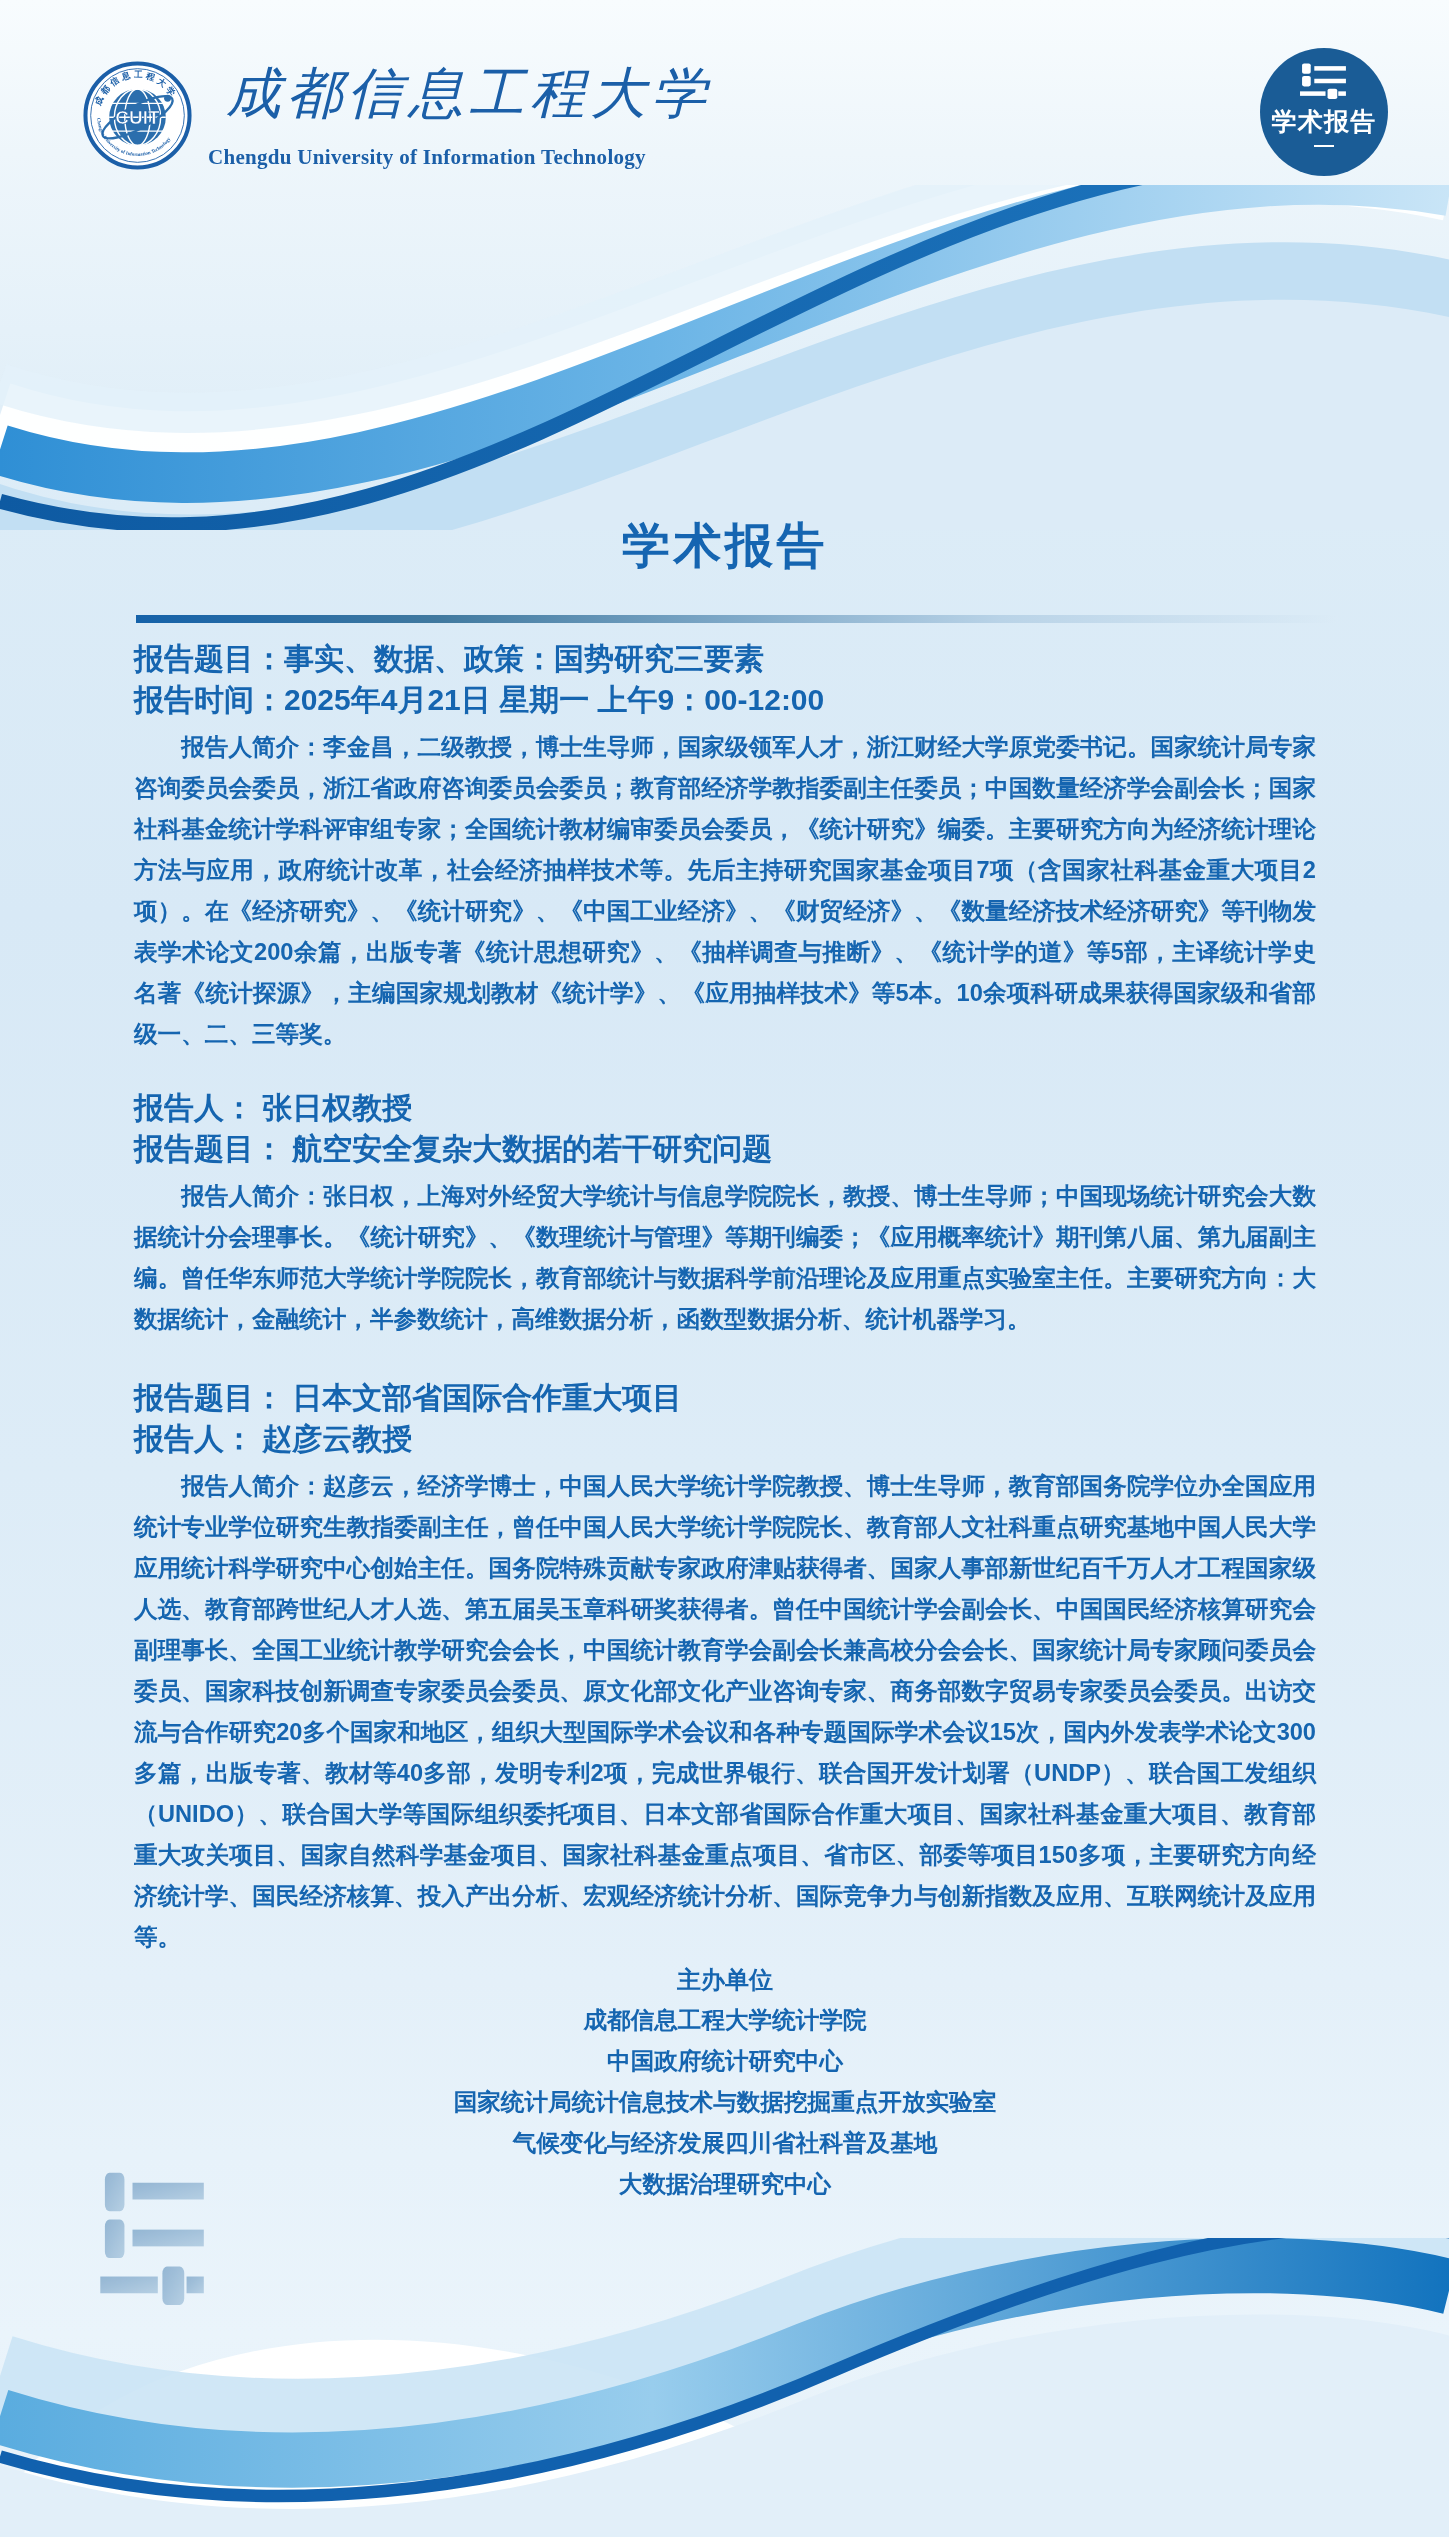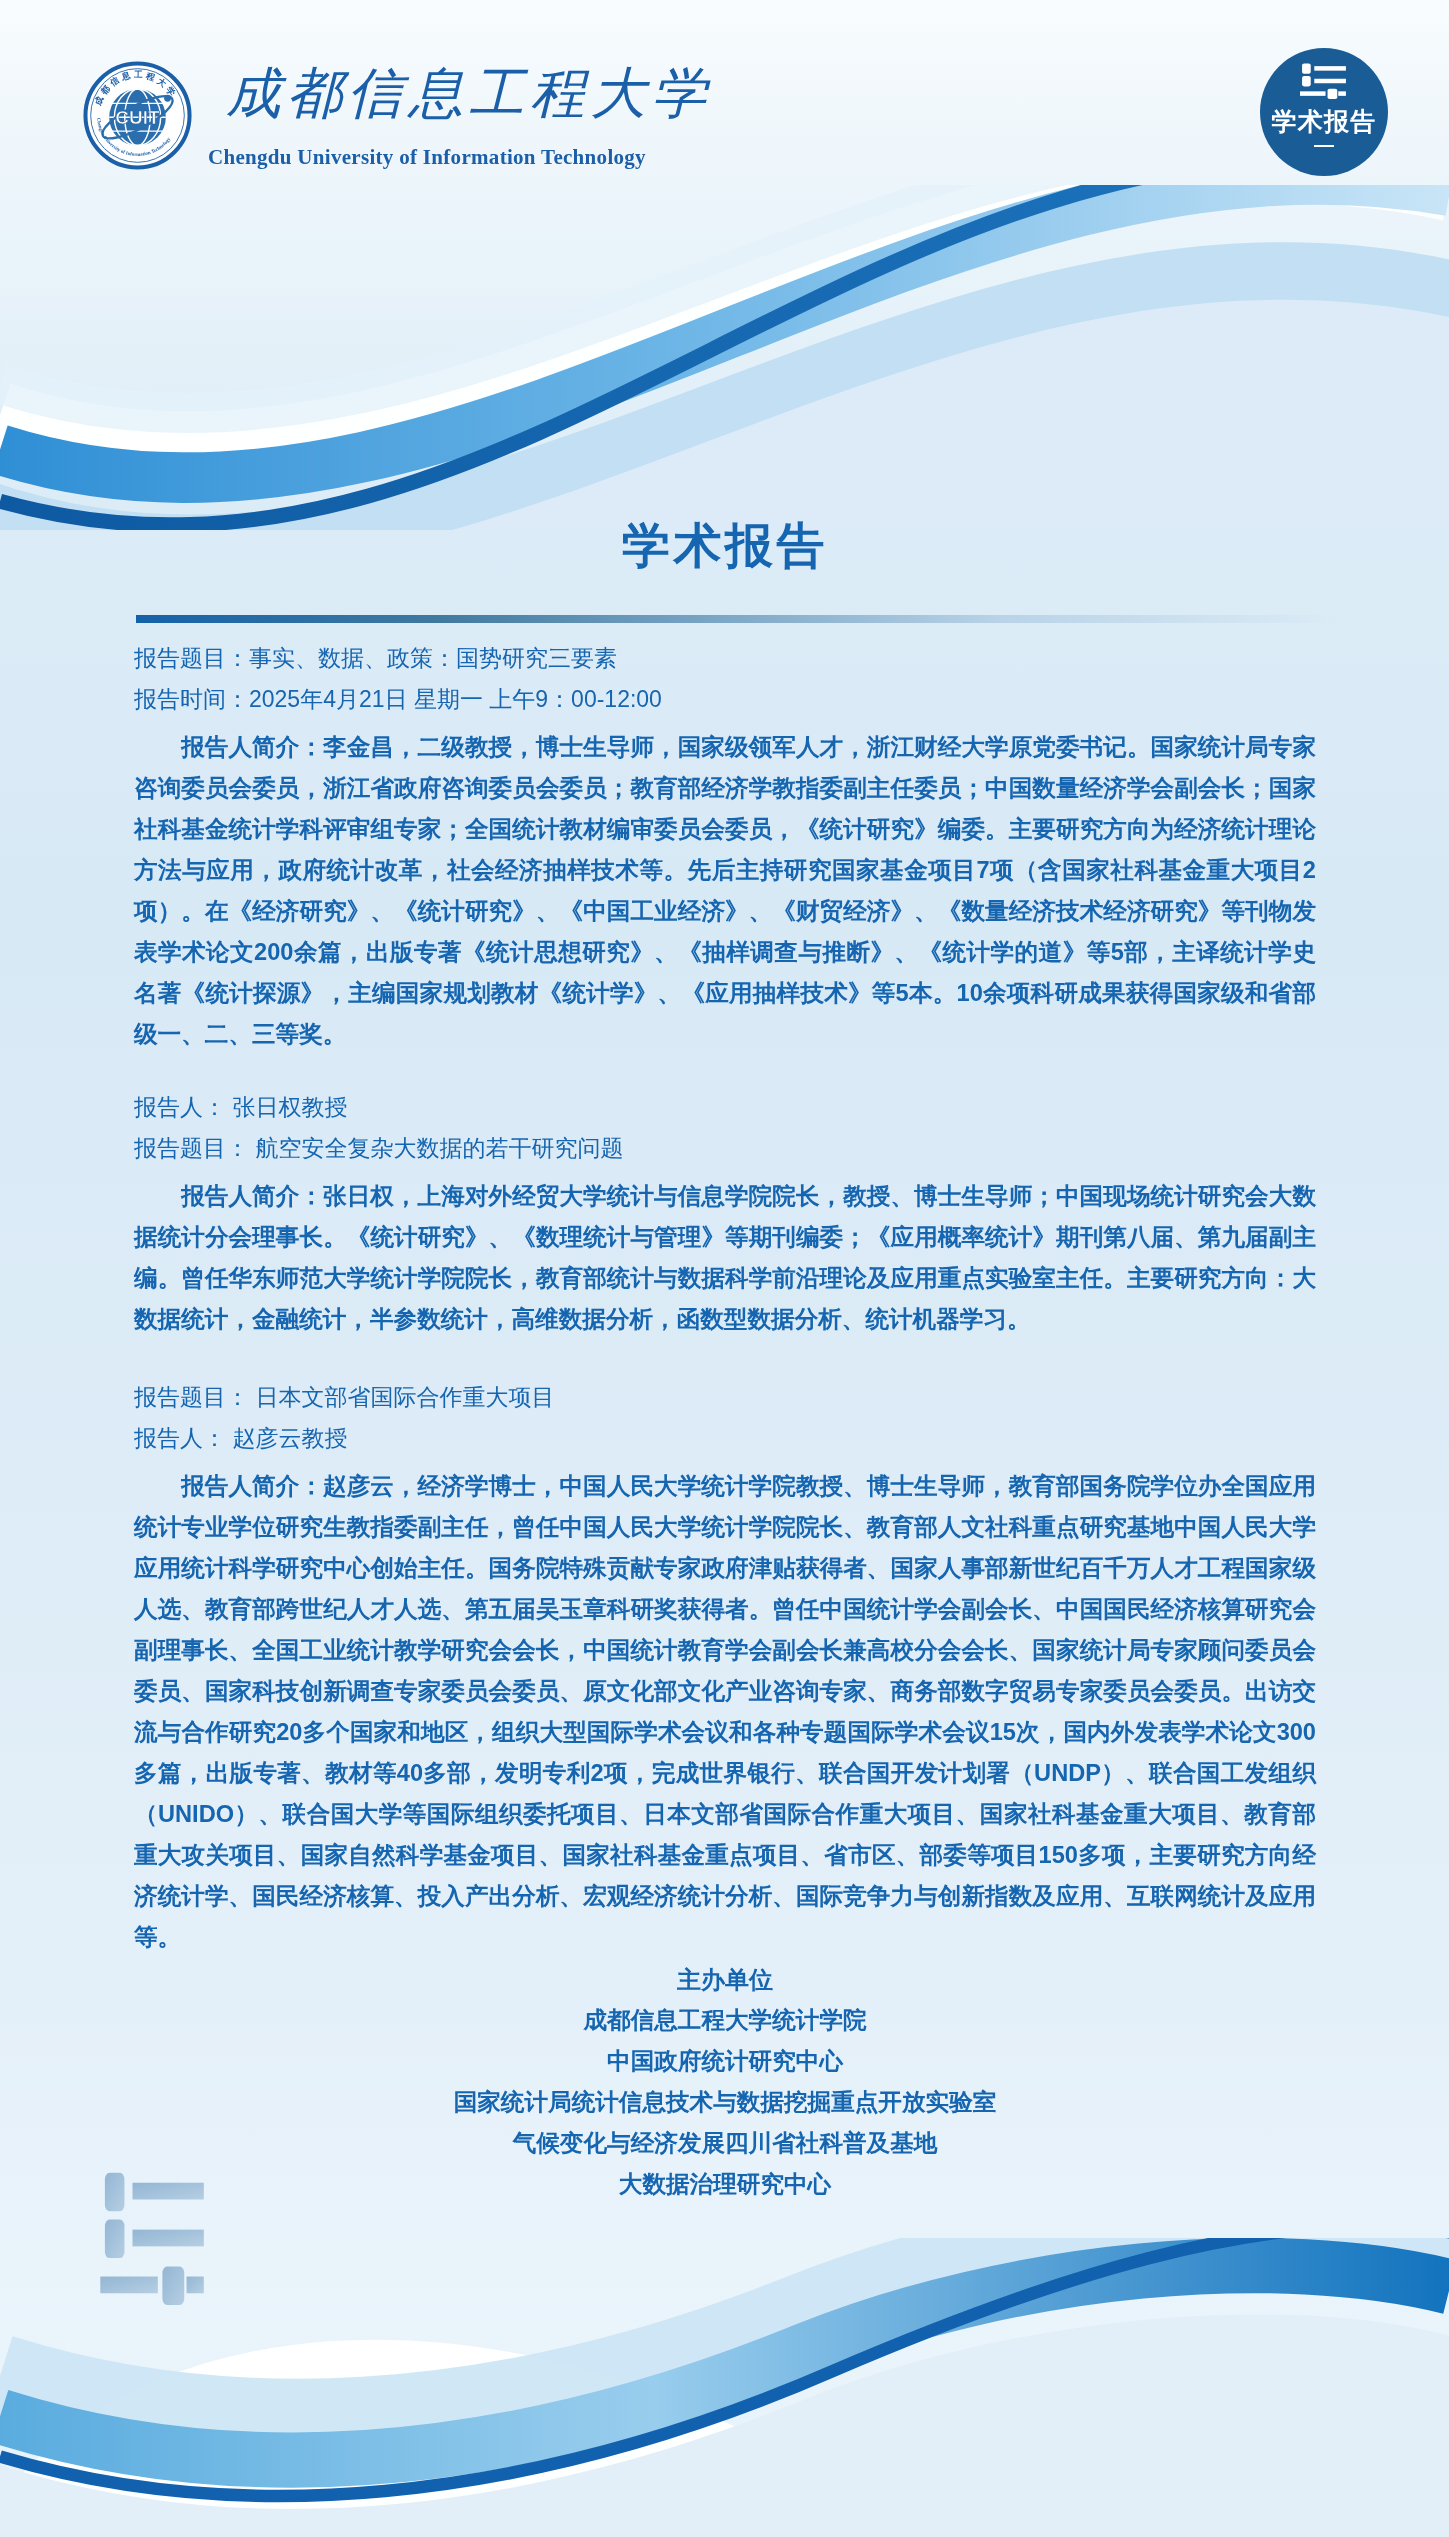"报告题目：事实、数据、政策：国势研究三要素" .info-line { font-size: 23px -> 30px; font-weight: normal -> bold }
